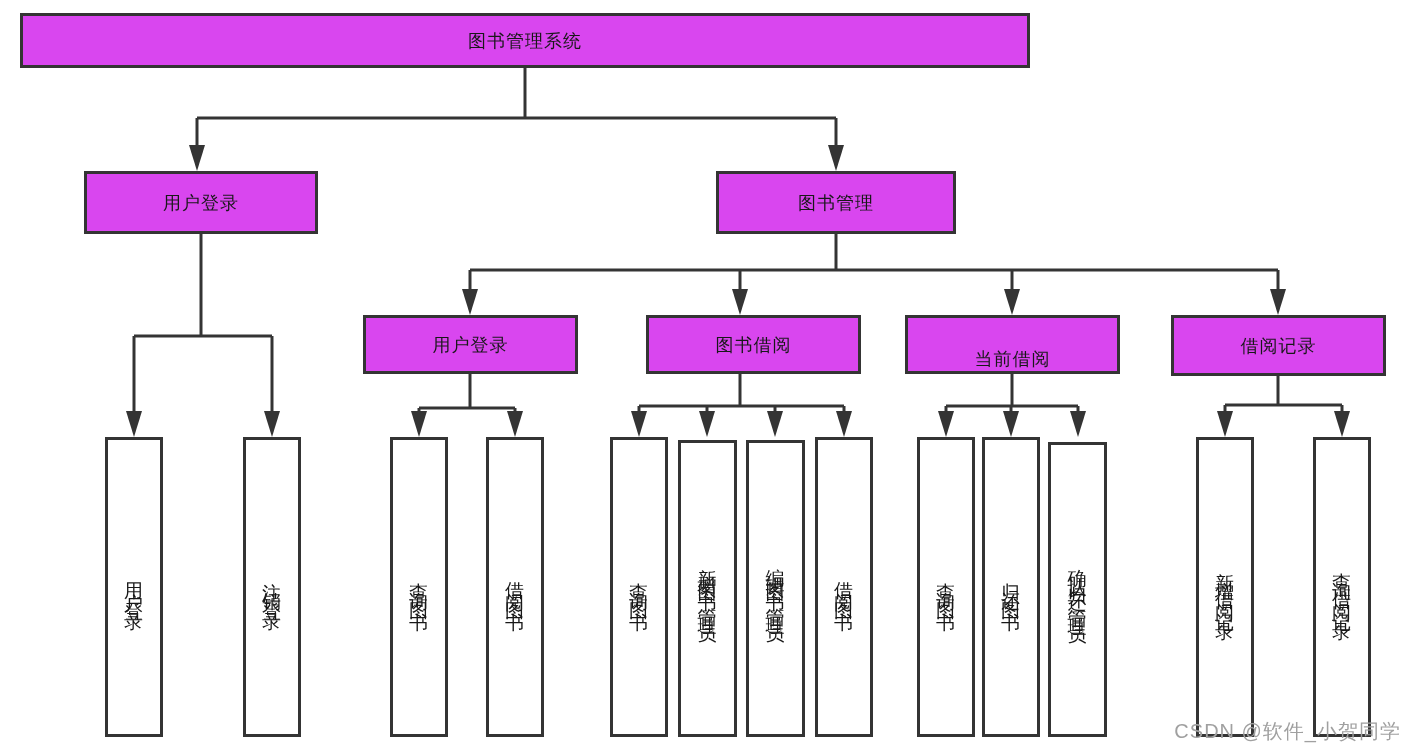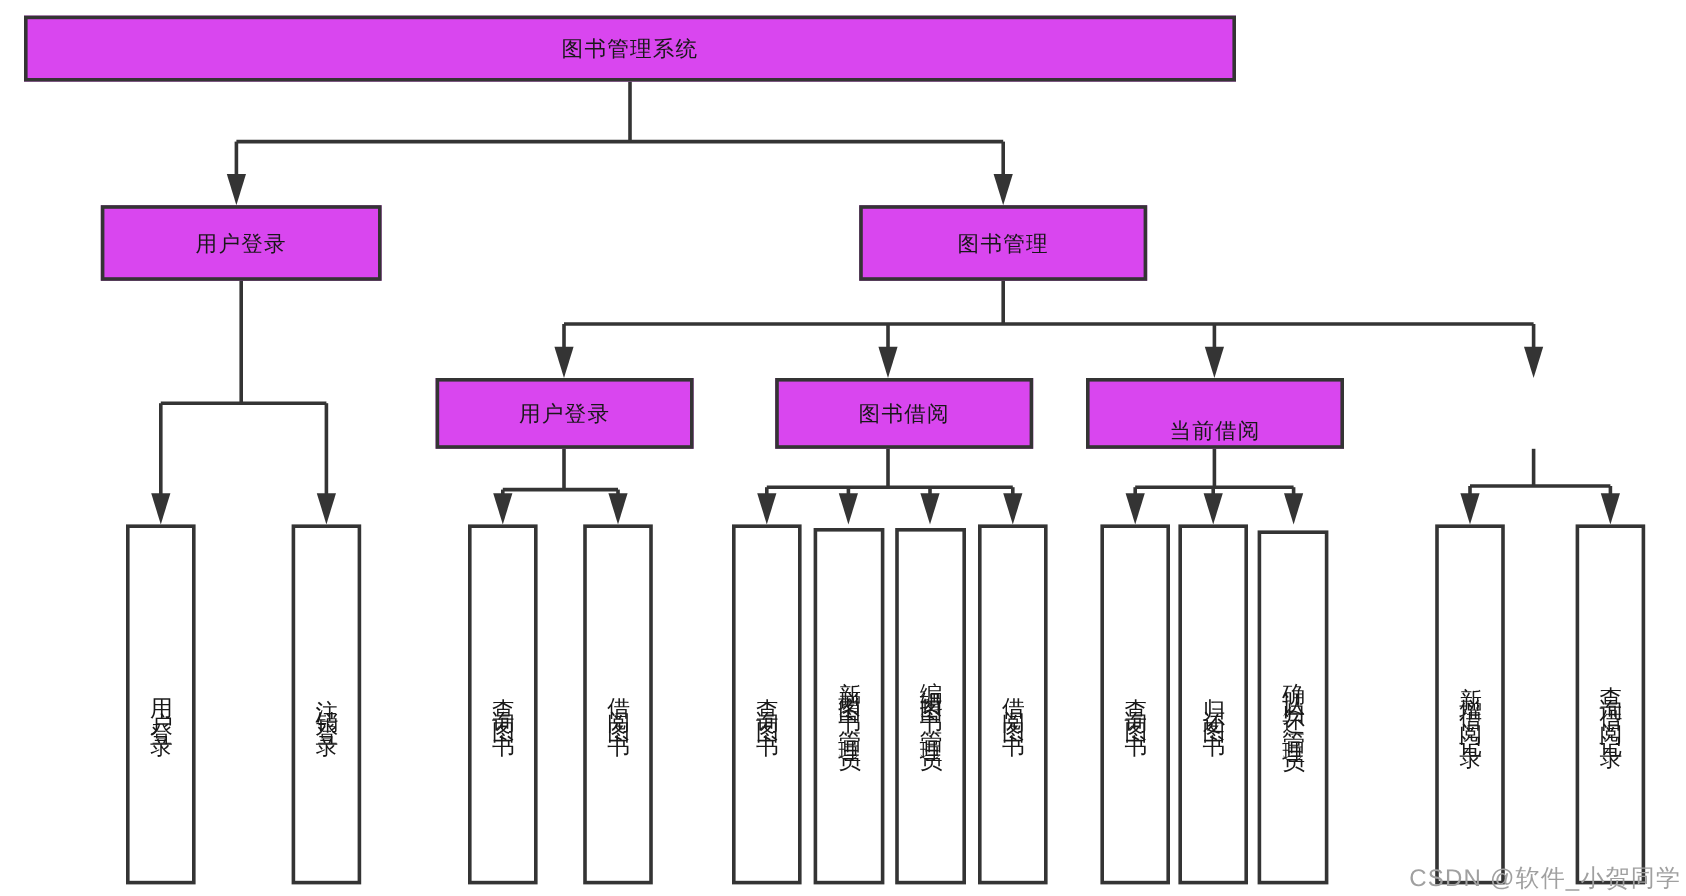"借阅记录" div.hbox { html: none -> <div> <span>借阅记录</span> </div> }
